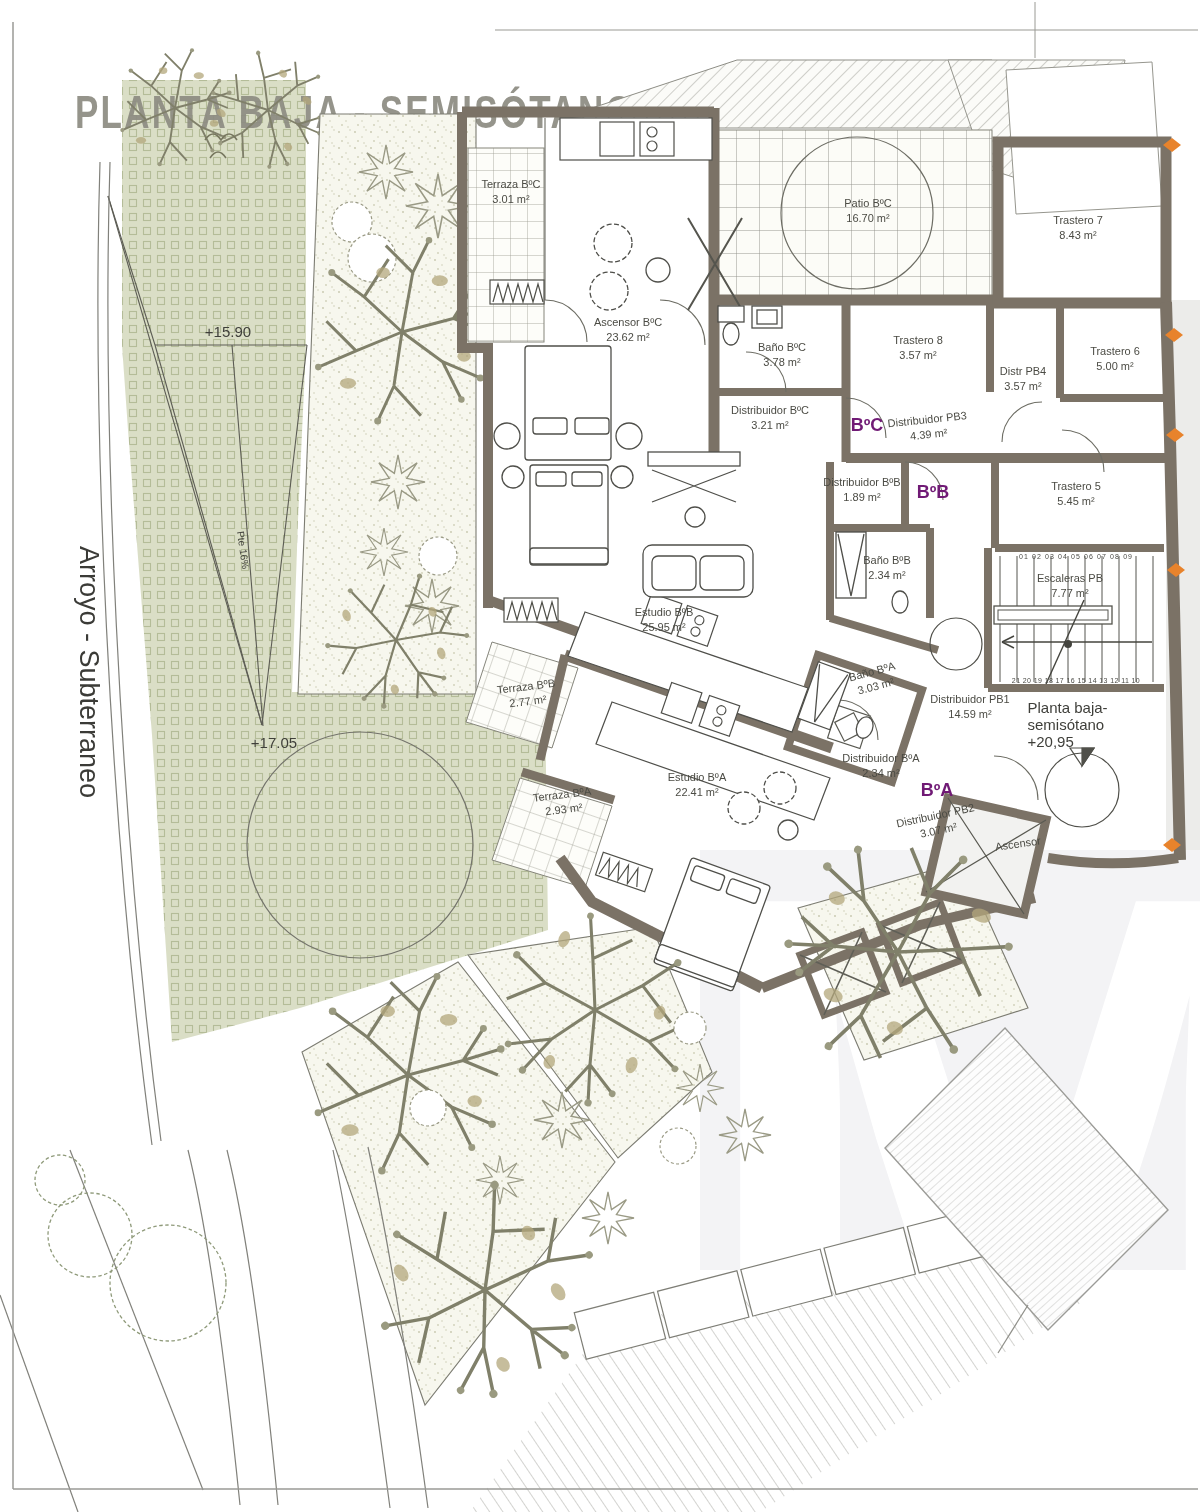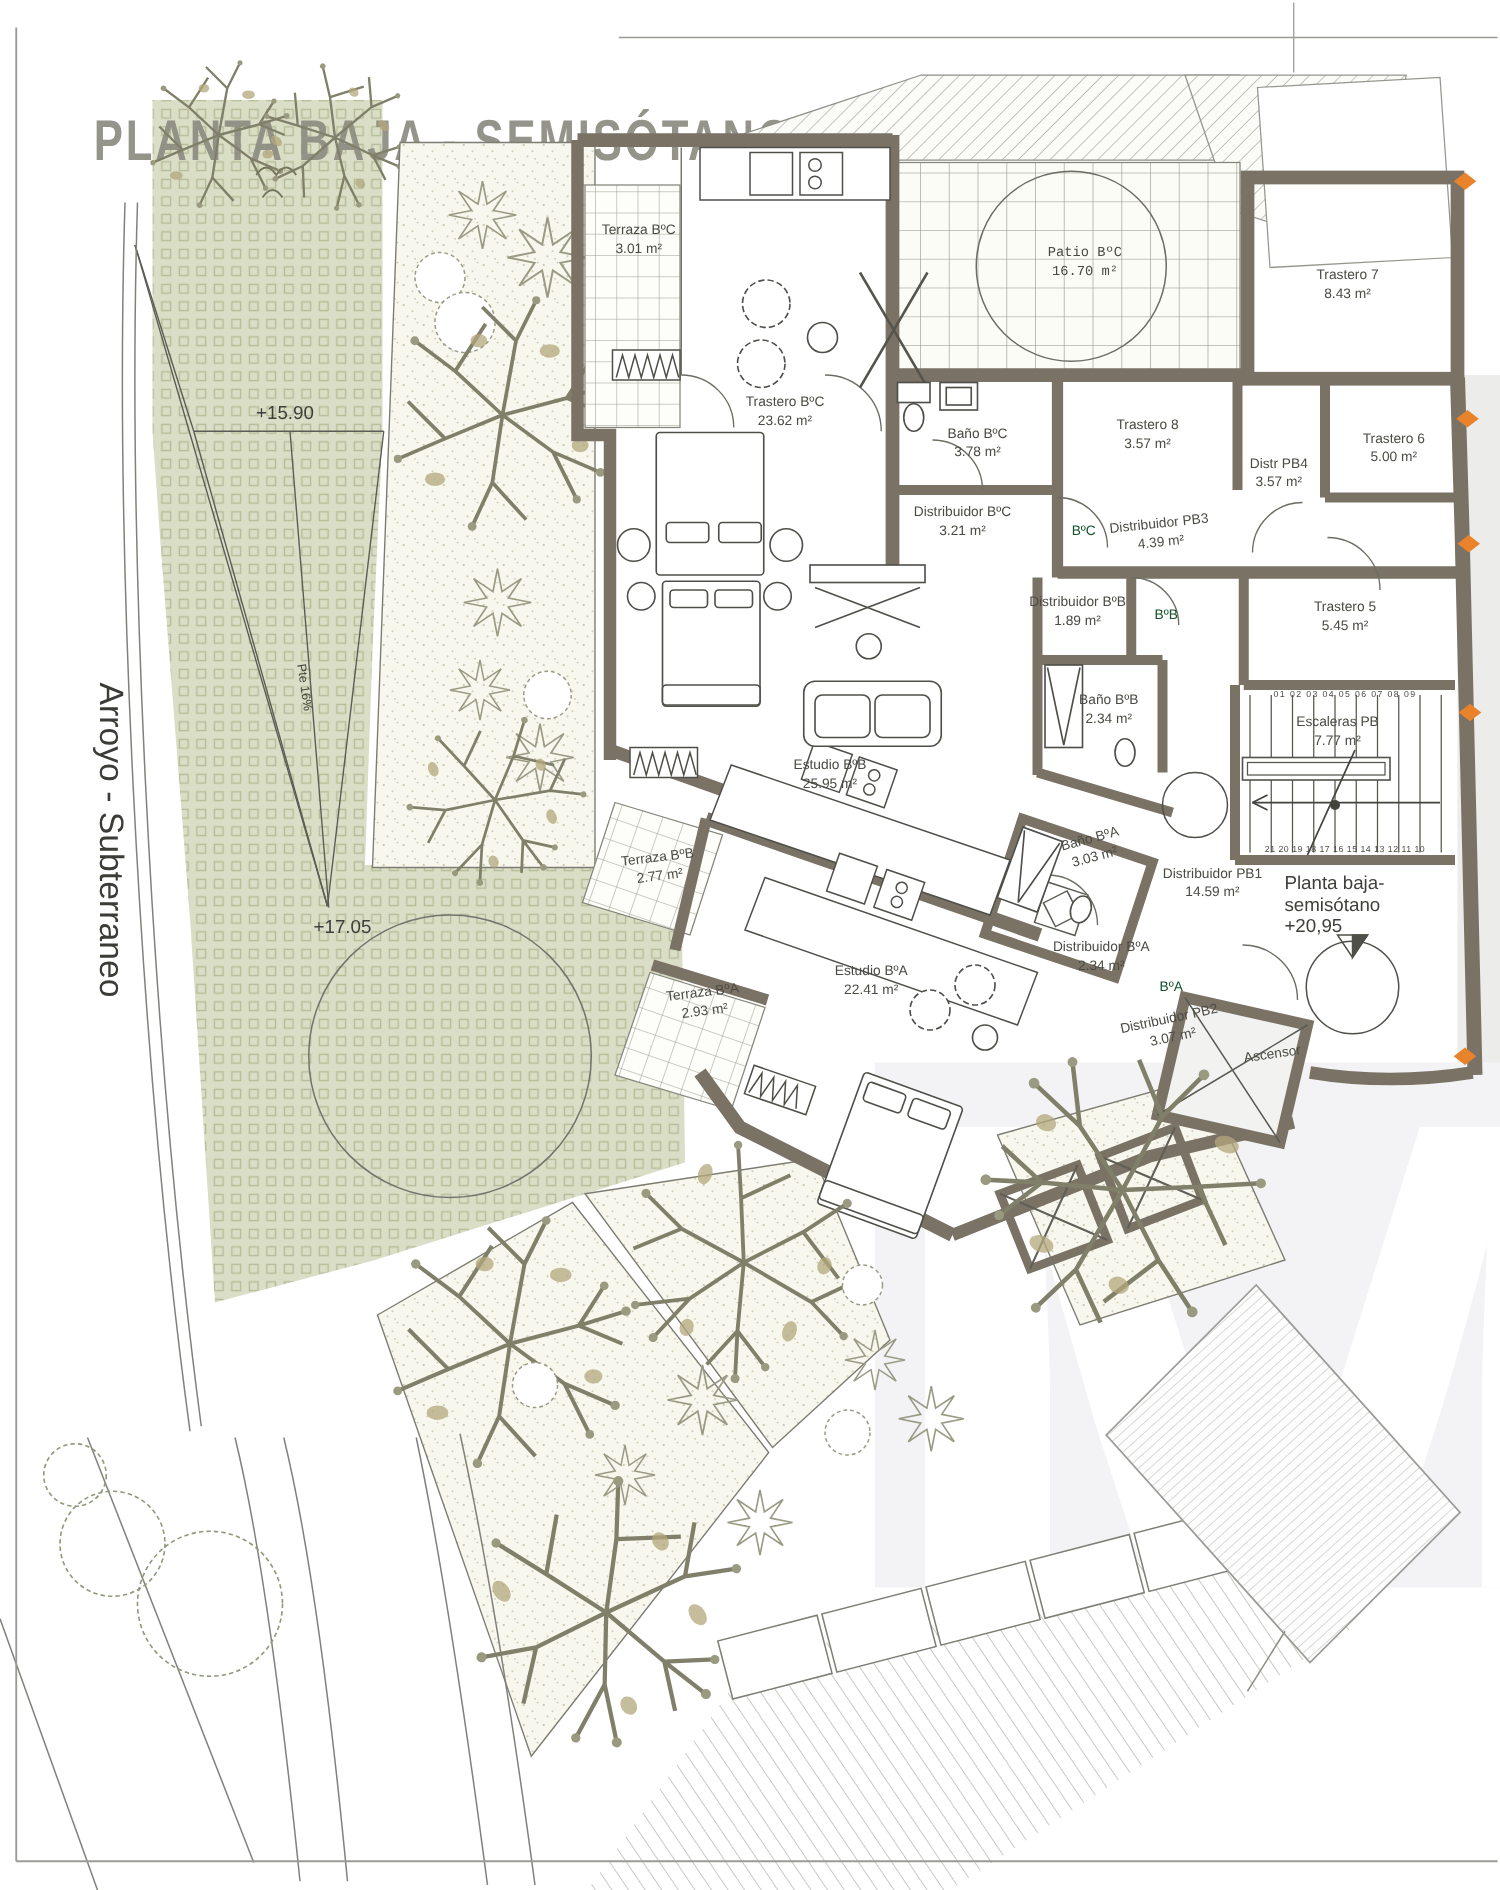"Patio BºC" div.lab { font-family: Liberation Mono, monospace -> none }
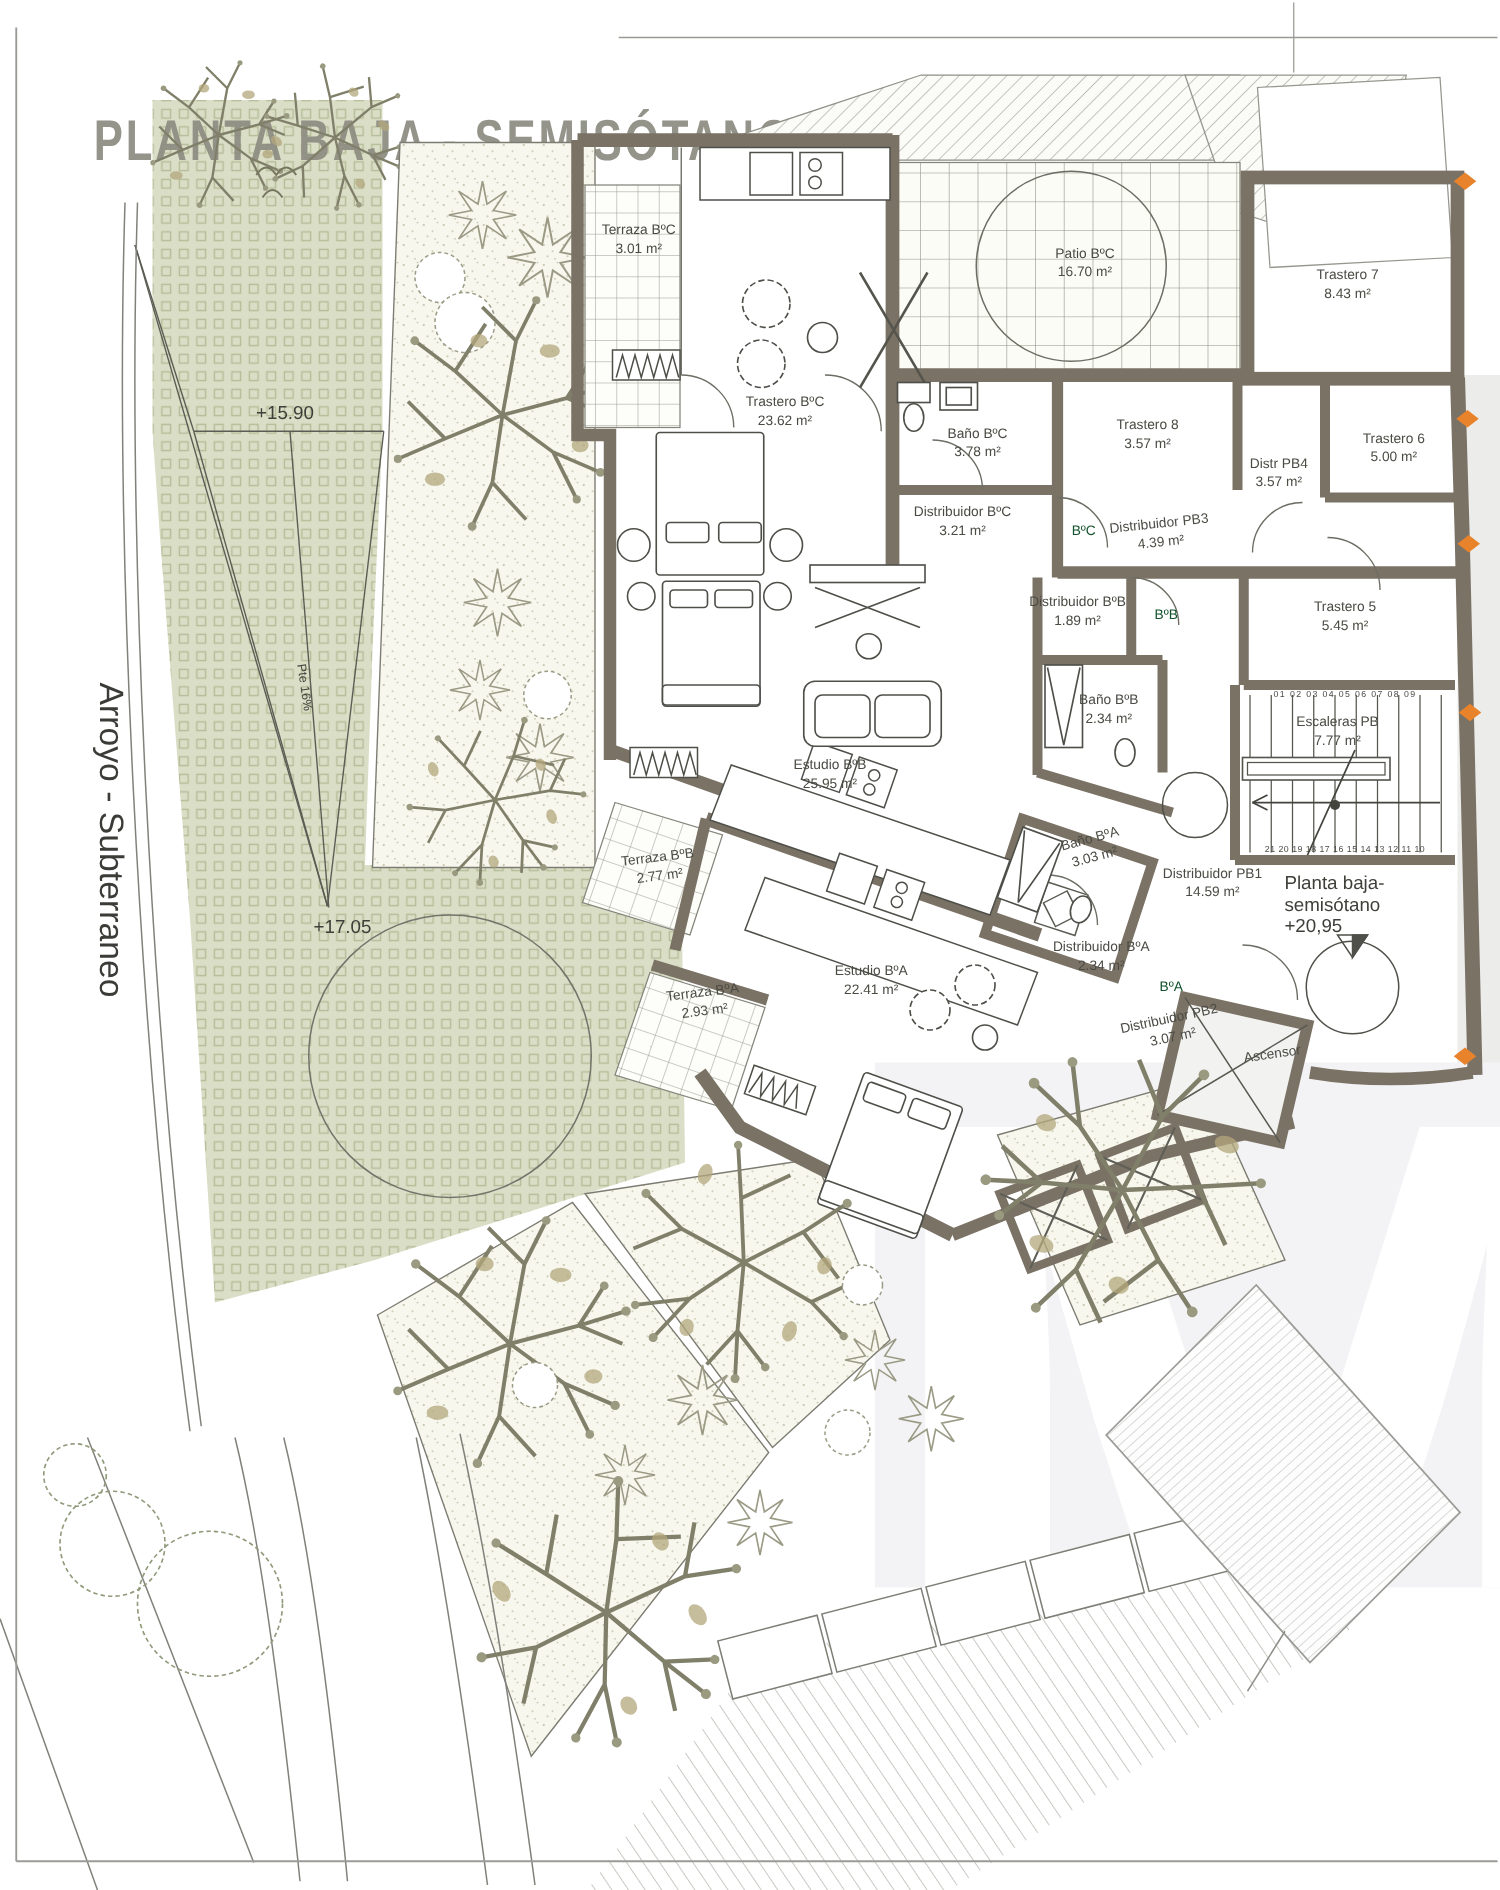"Trastero BºC" span { text: Trastero -> Ascensor }
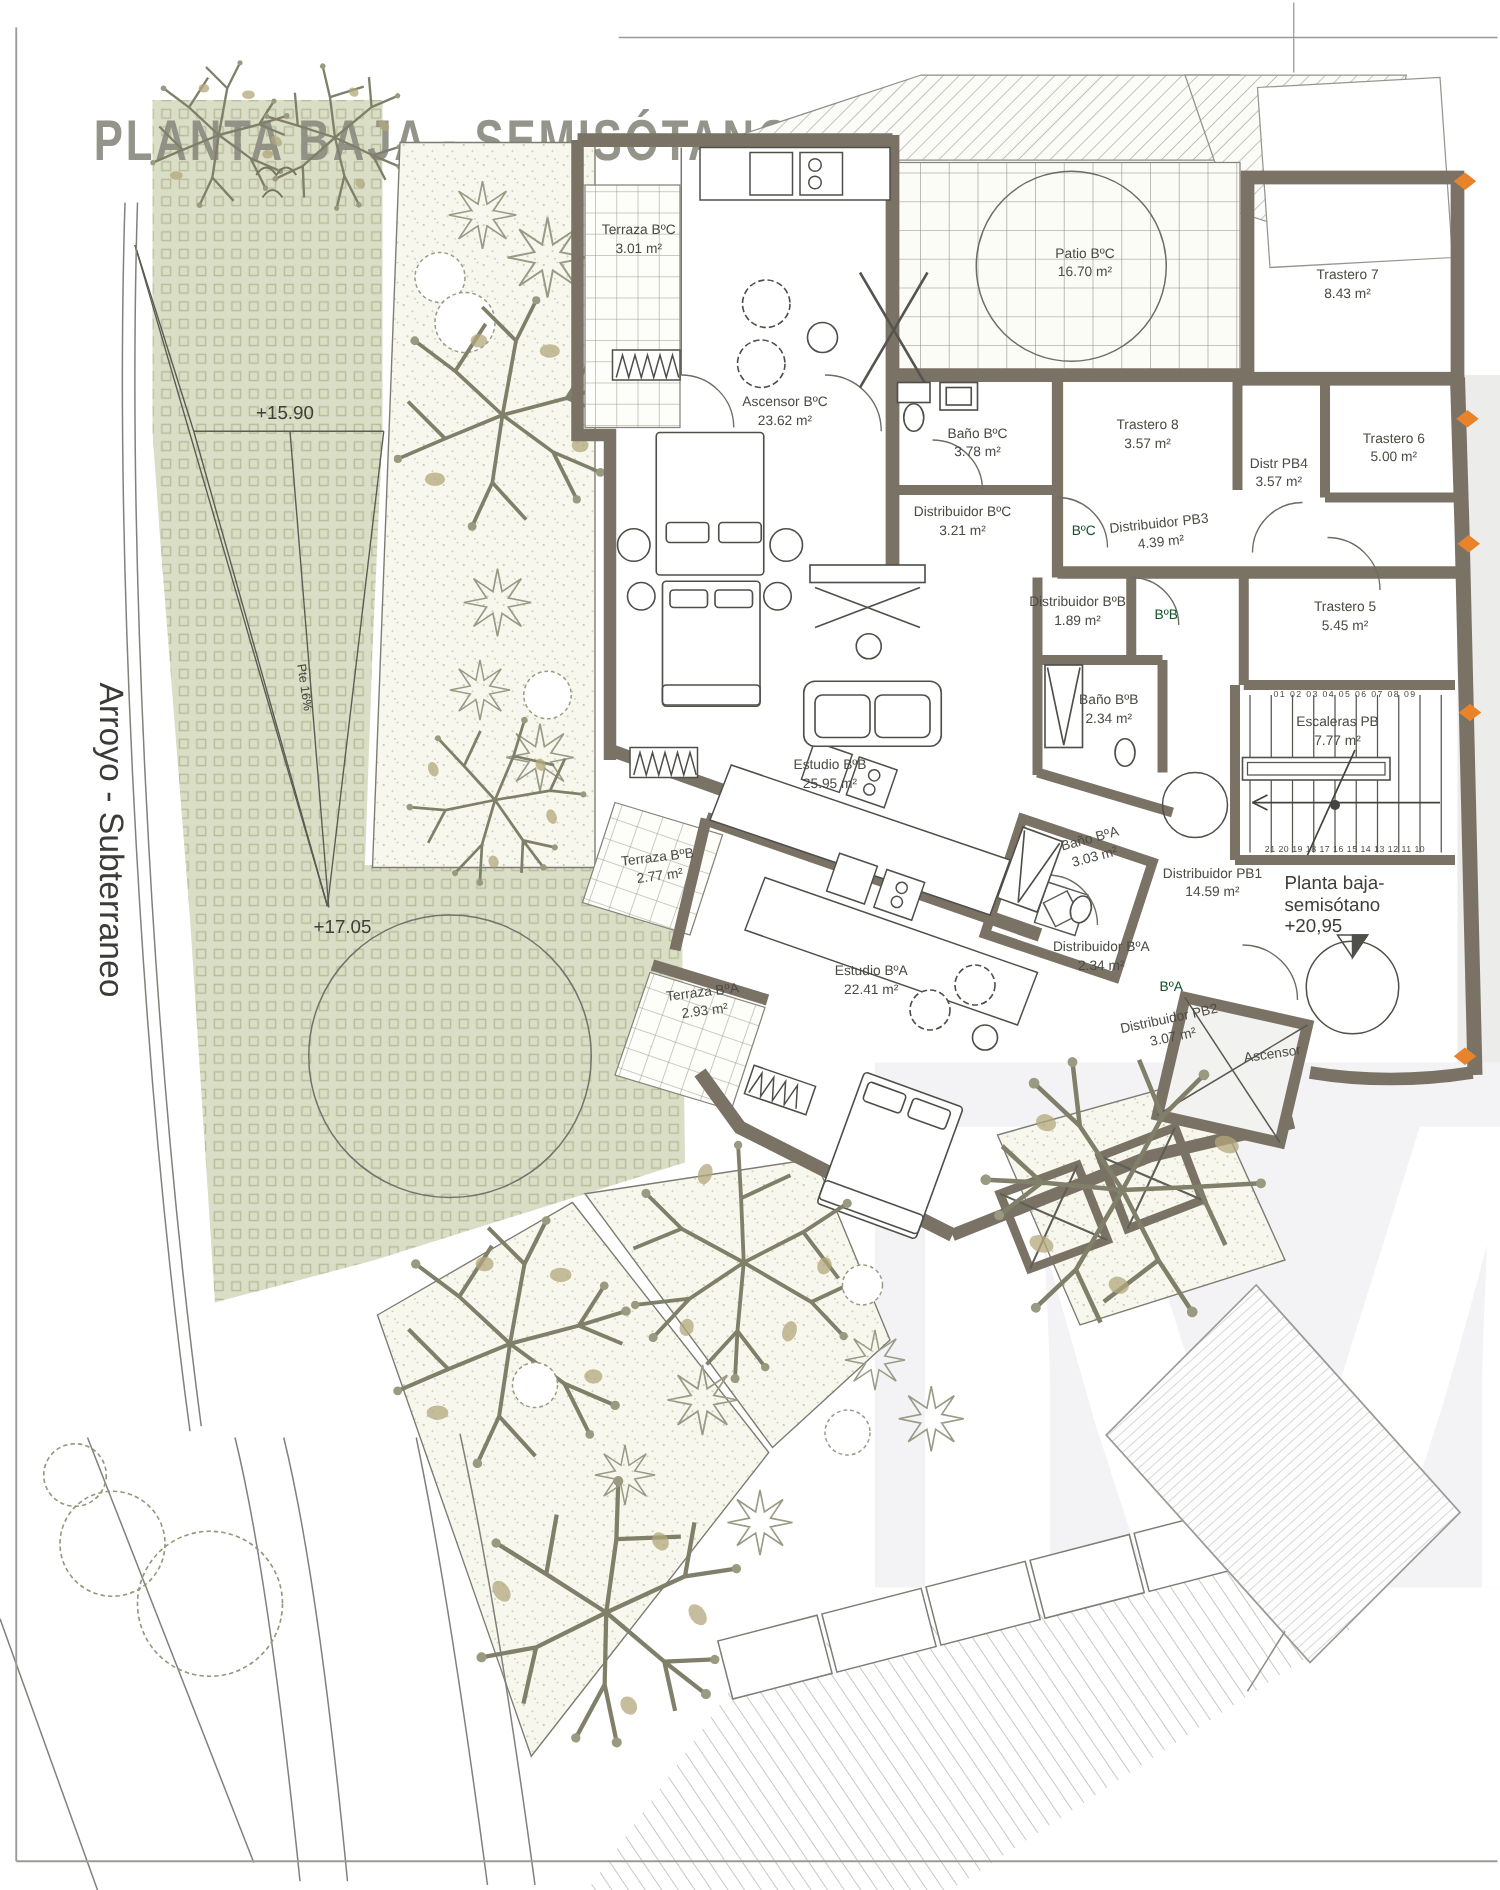"BºC" .unit { color: #14532d -> #701a75; font-size: 11px -> 18px; font-weight: normal -> bold }
